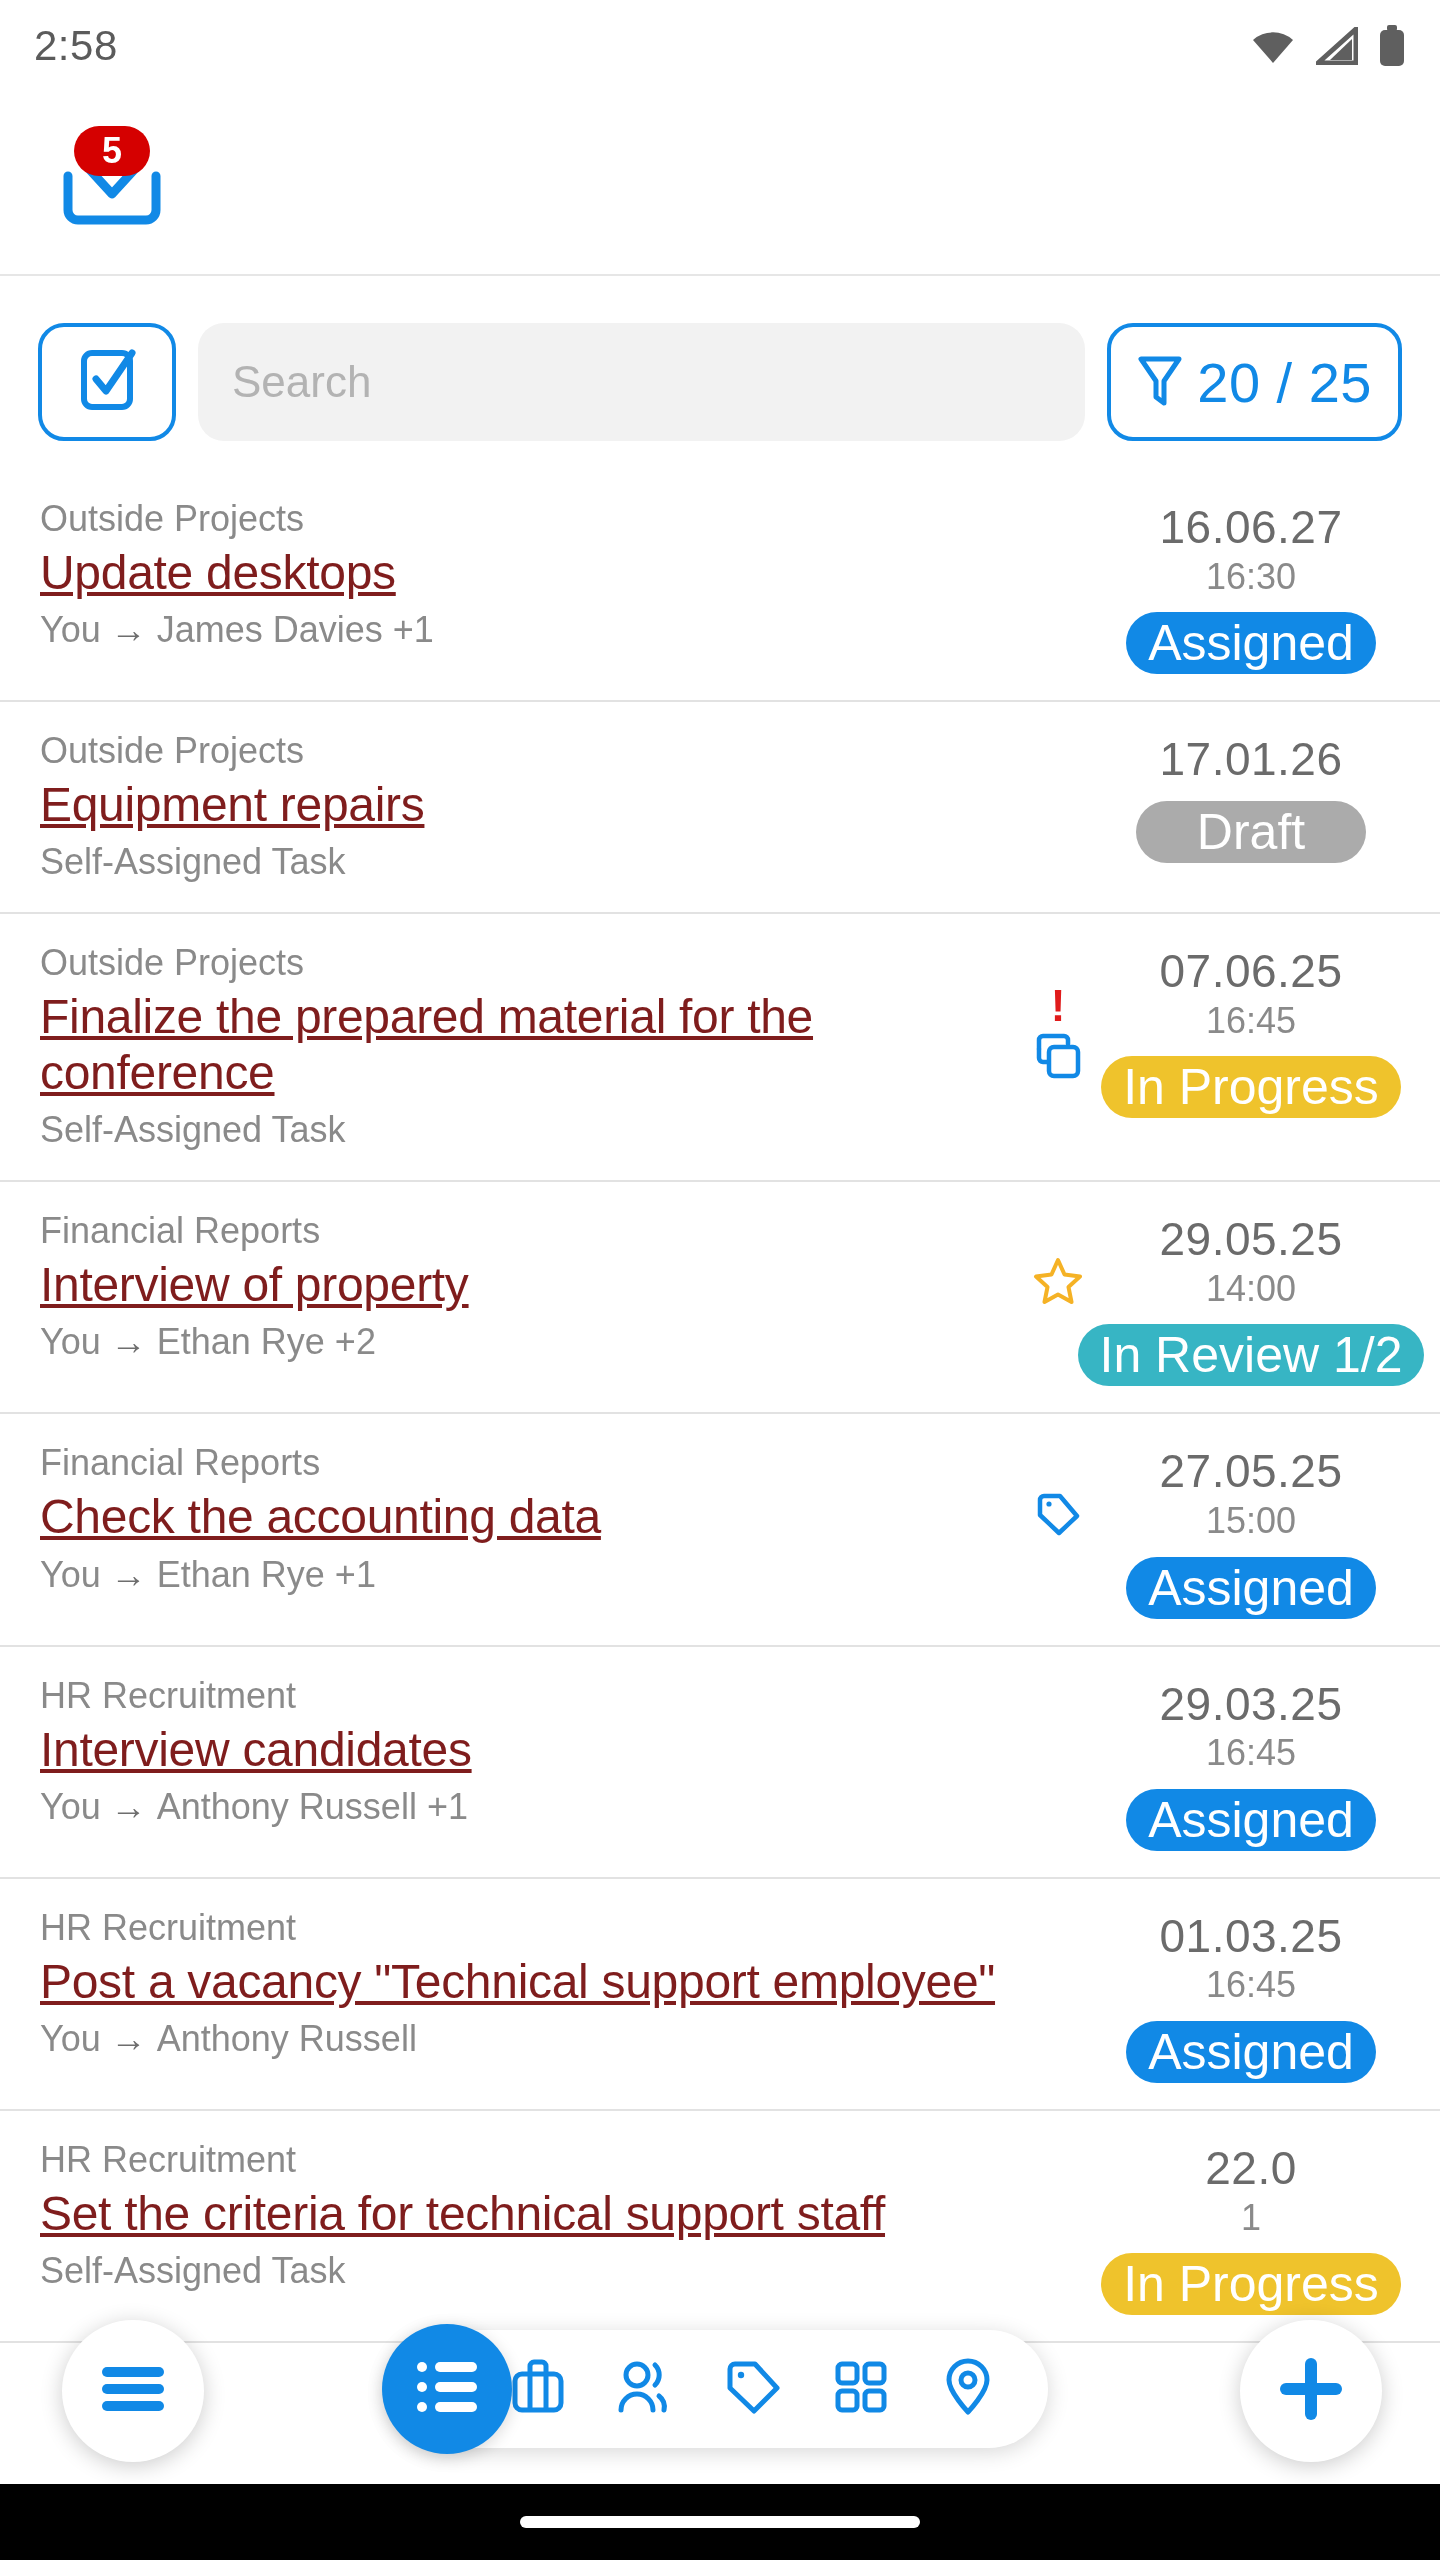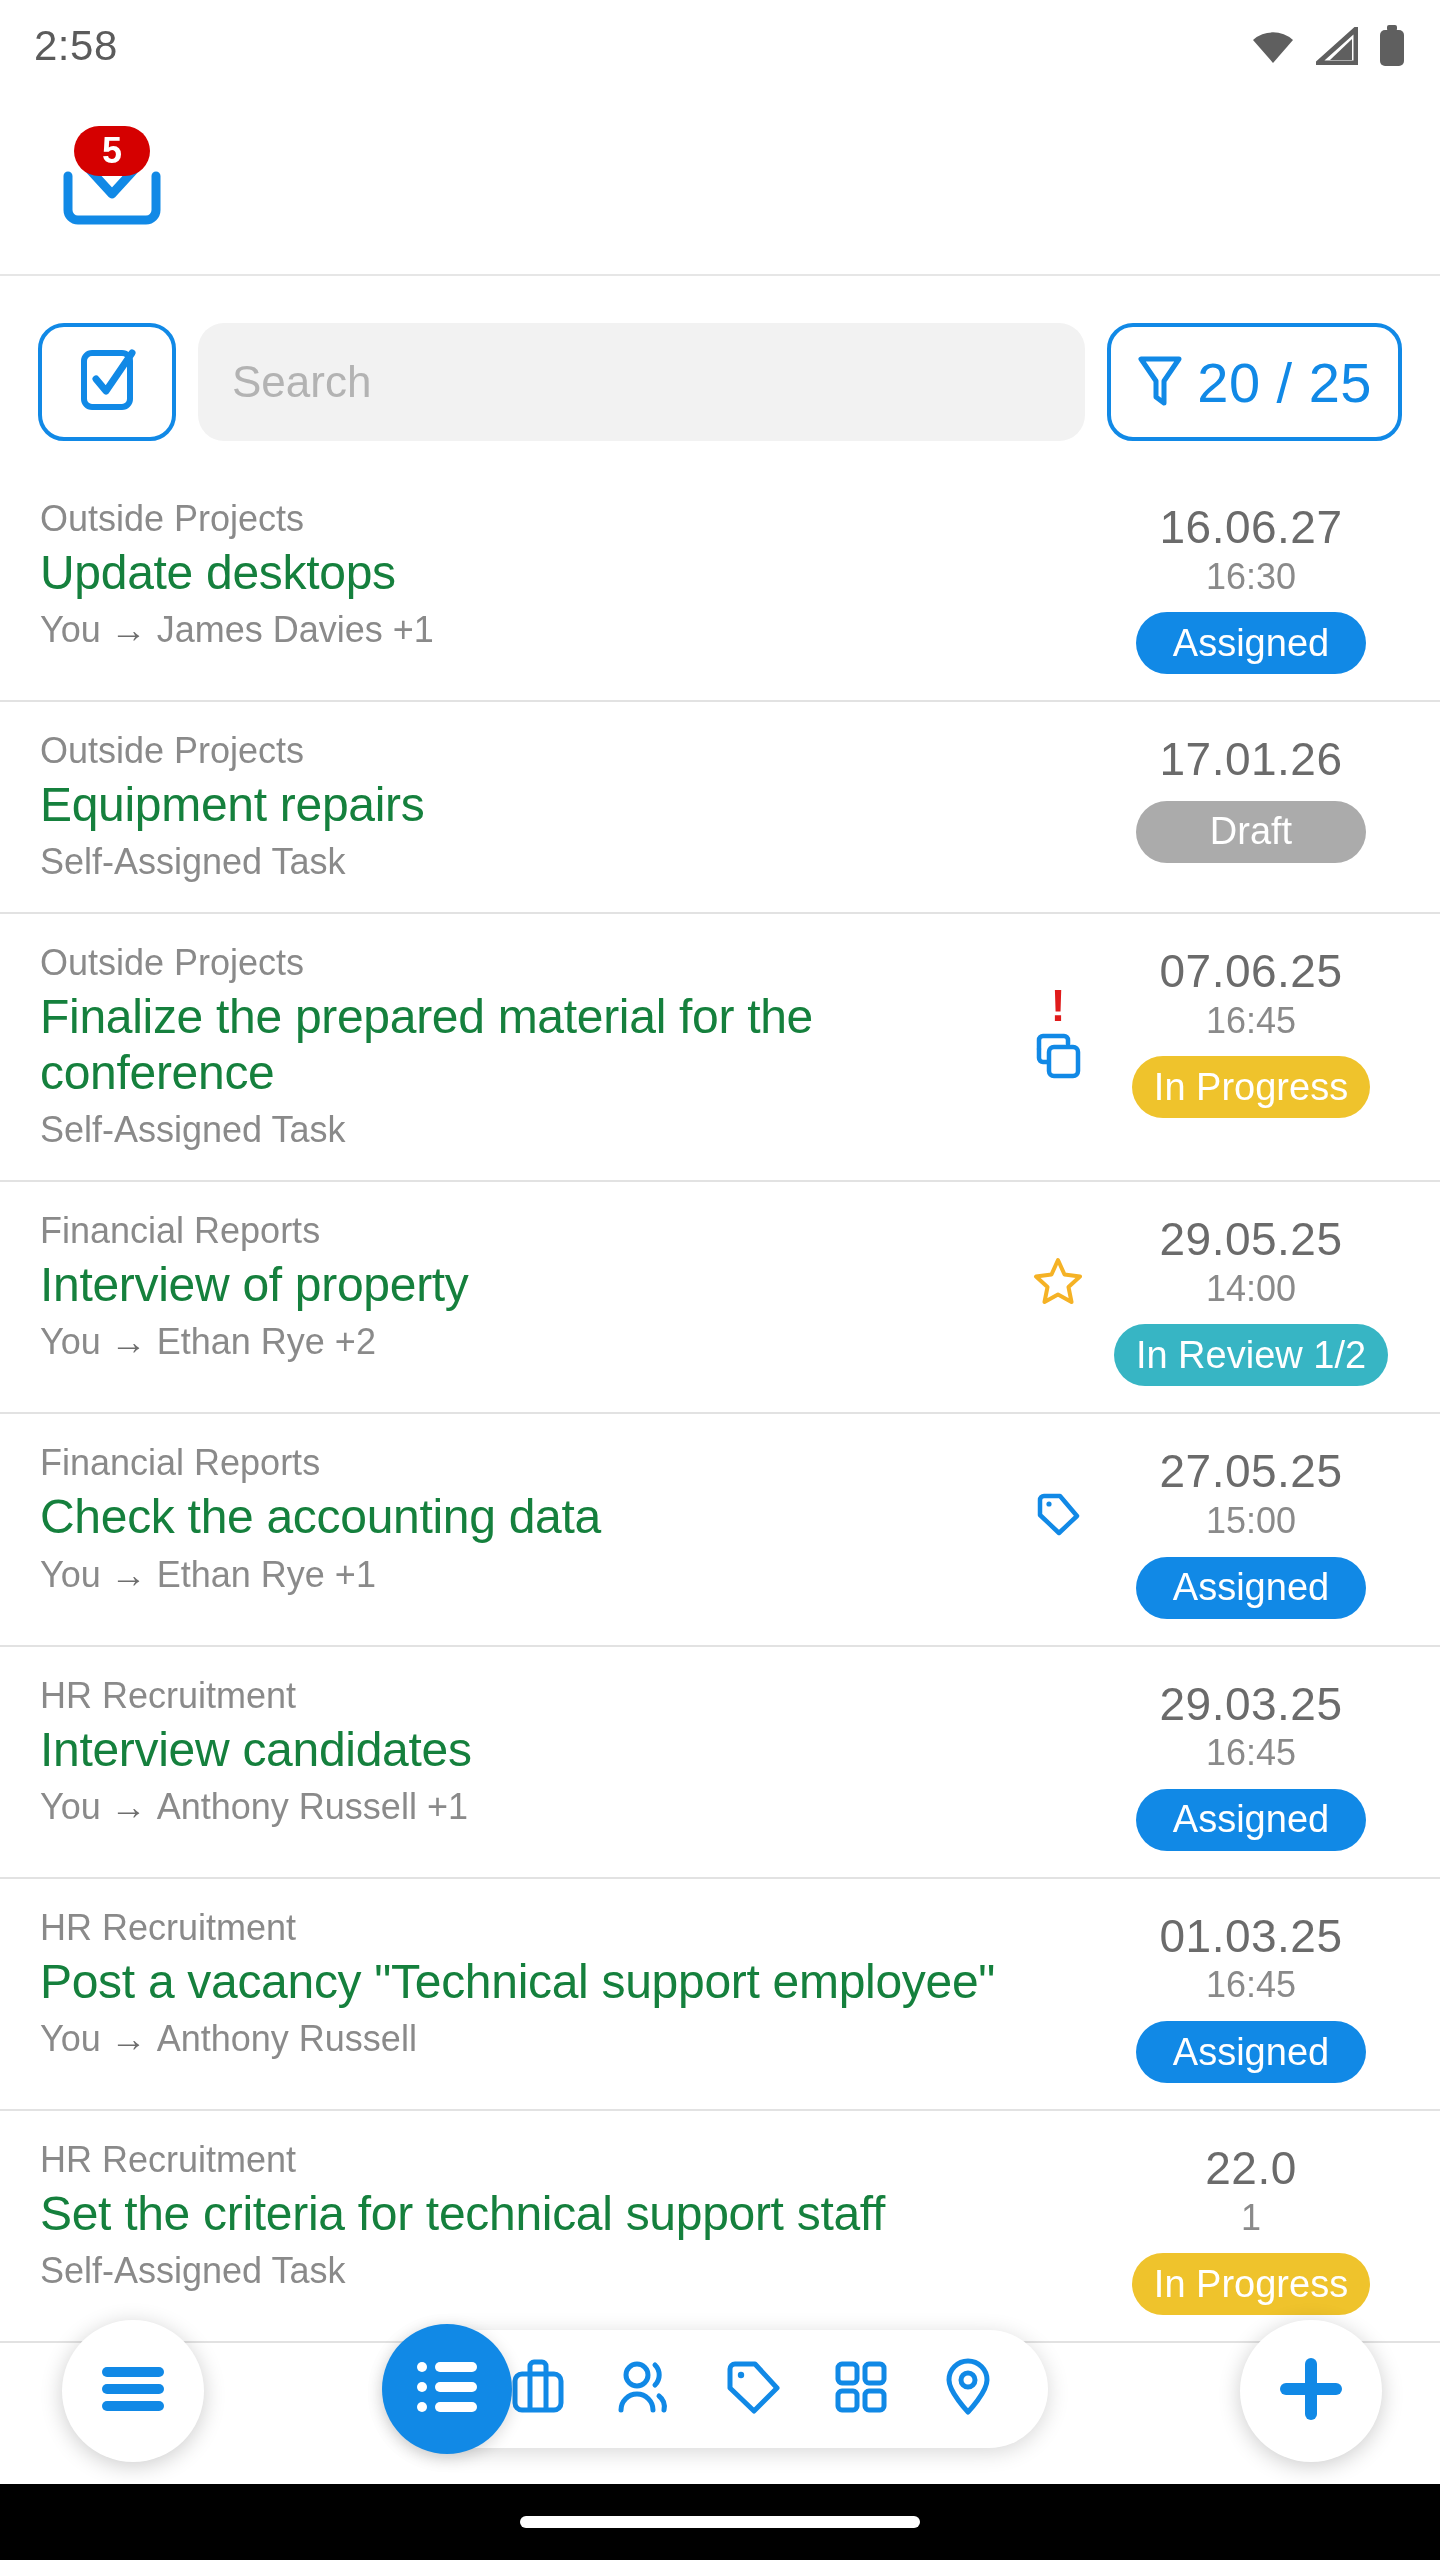"Update desktops" .task-title { color: #15803d -> #7f1d1d; text-decoration: none -> underline }
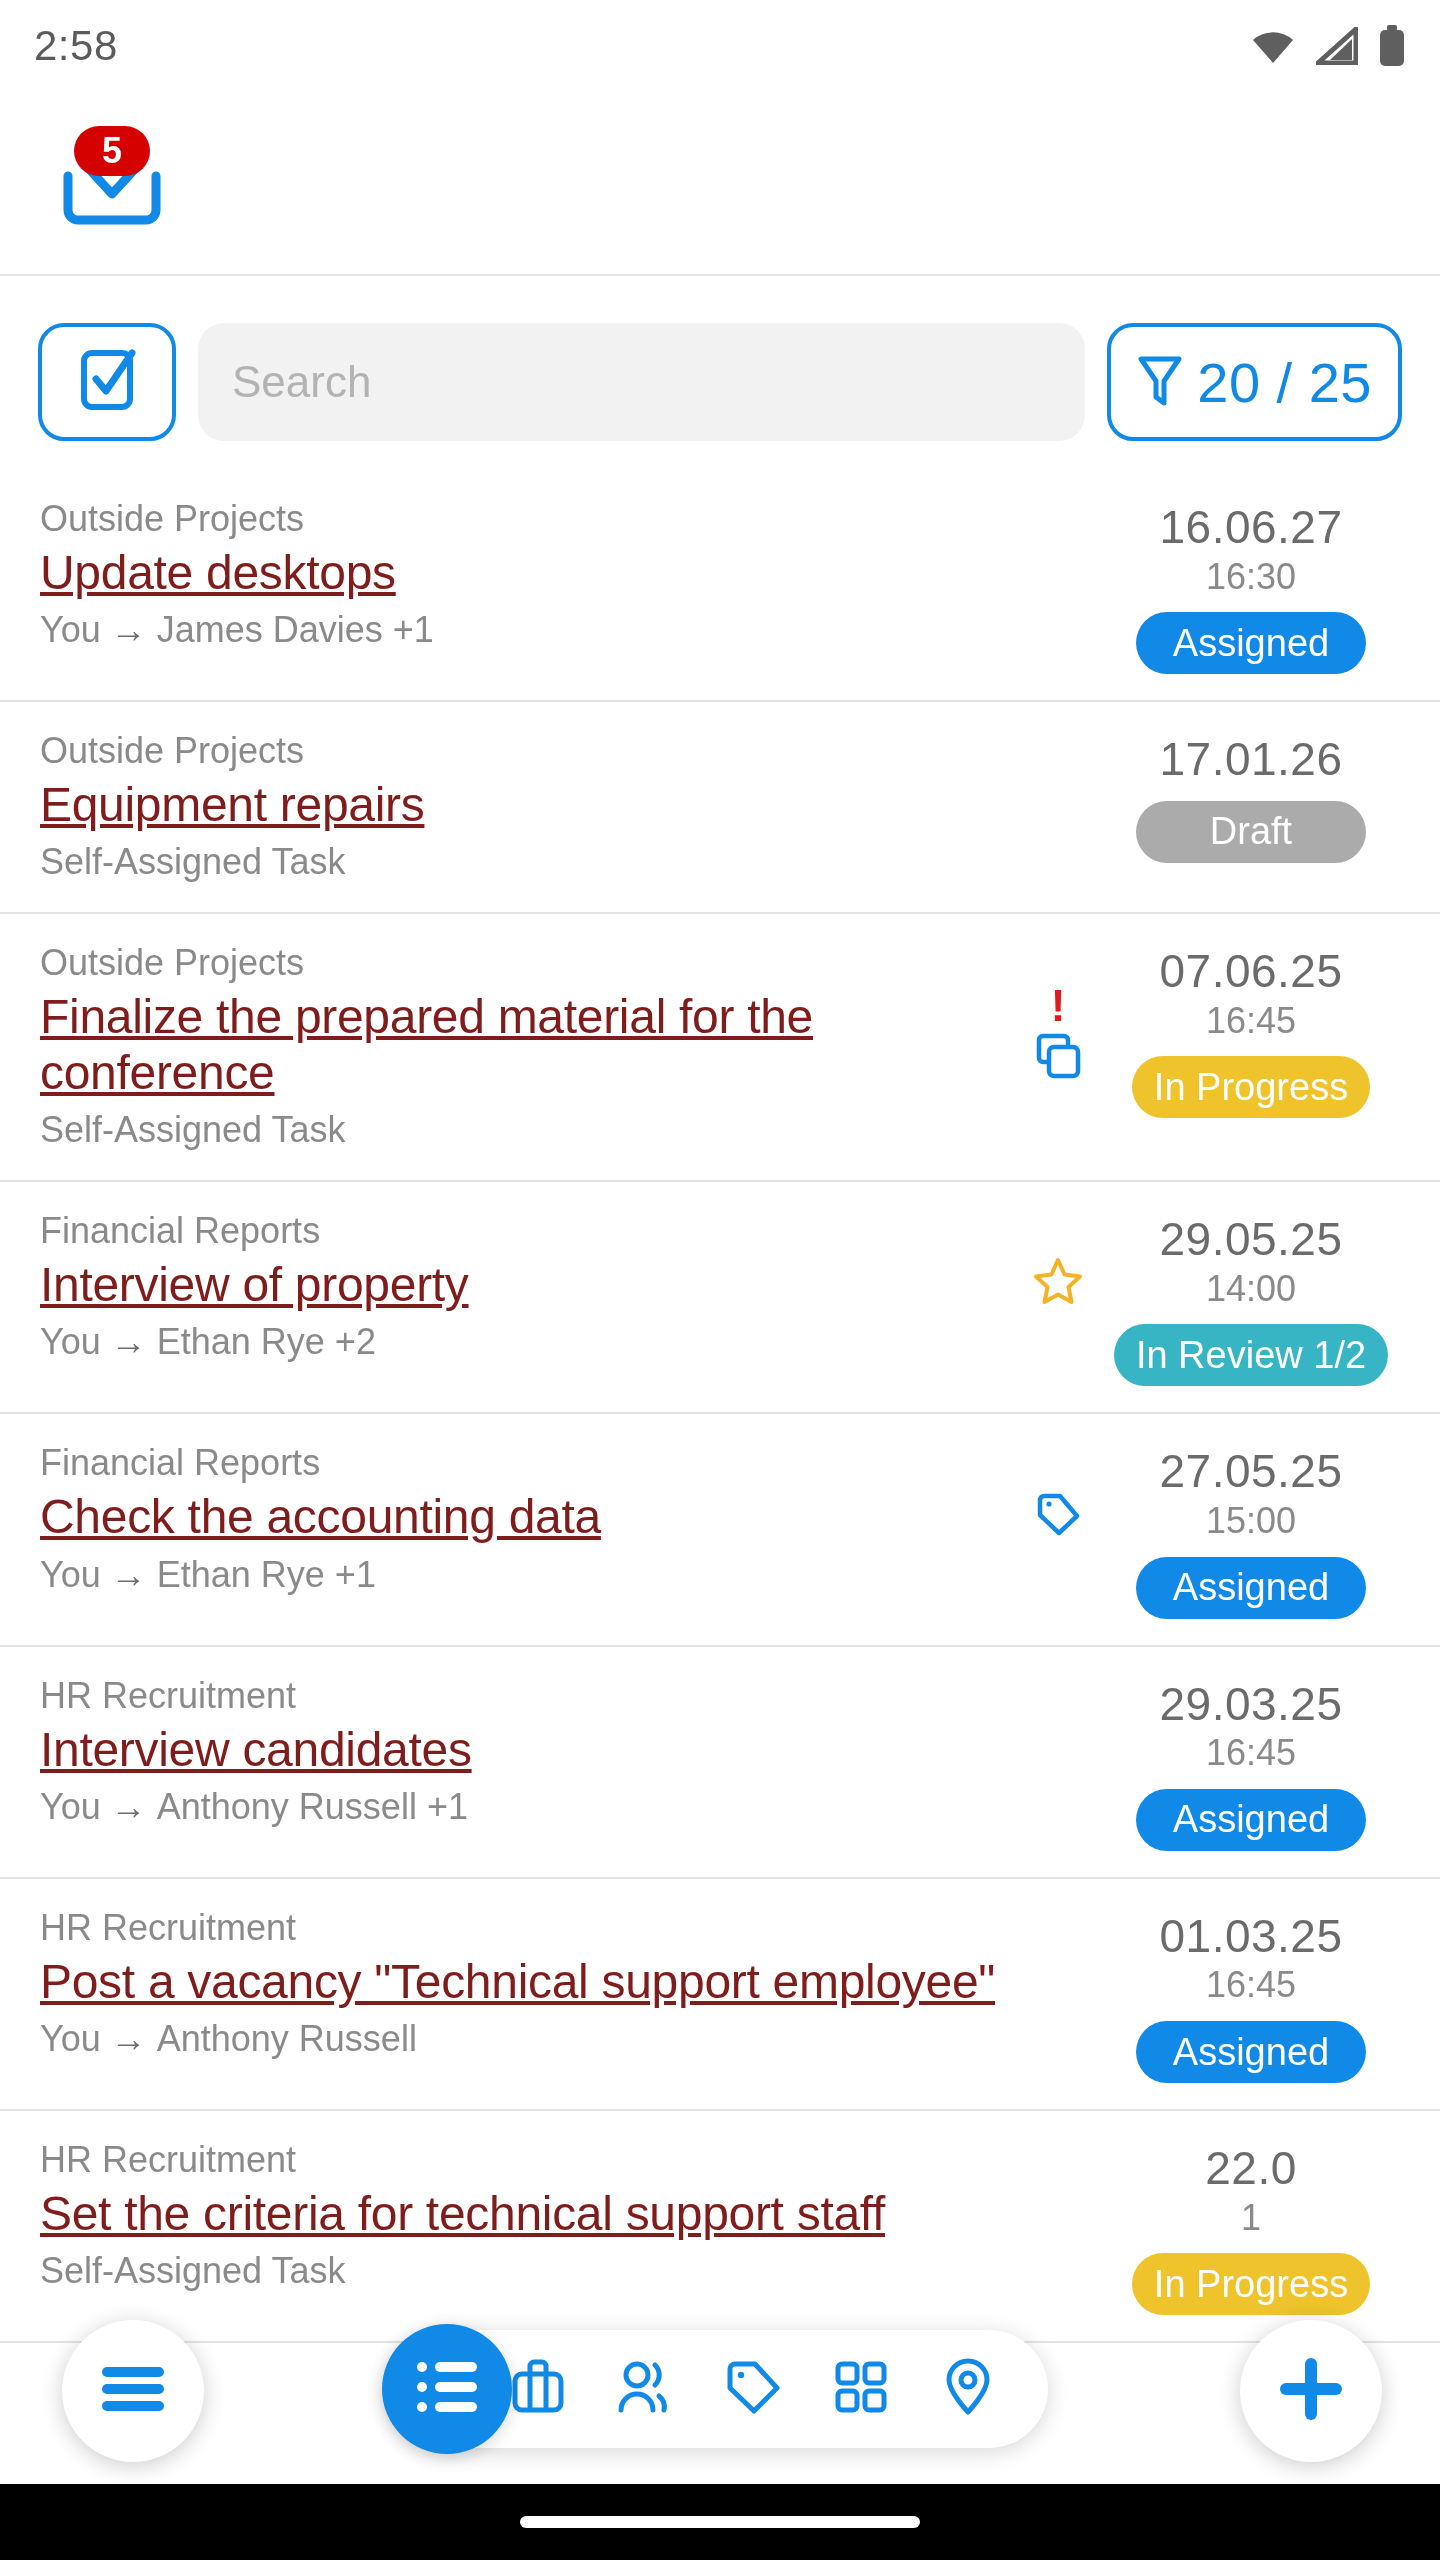"Assigned" .status-pill { font-size: 38px -> 50px }
